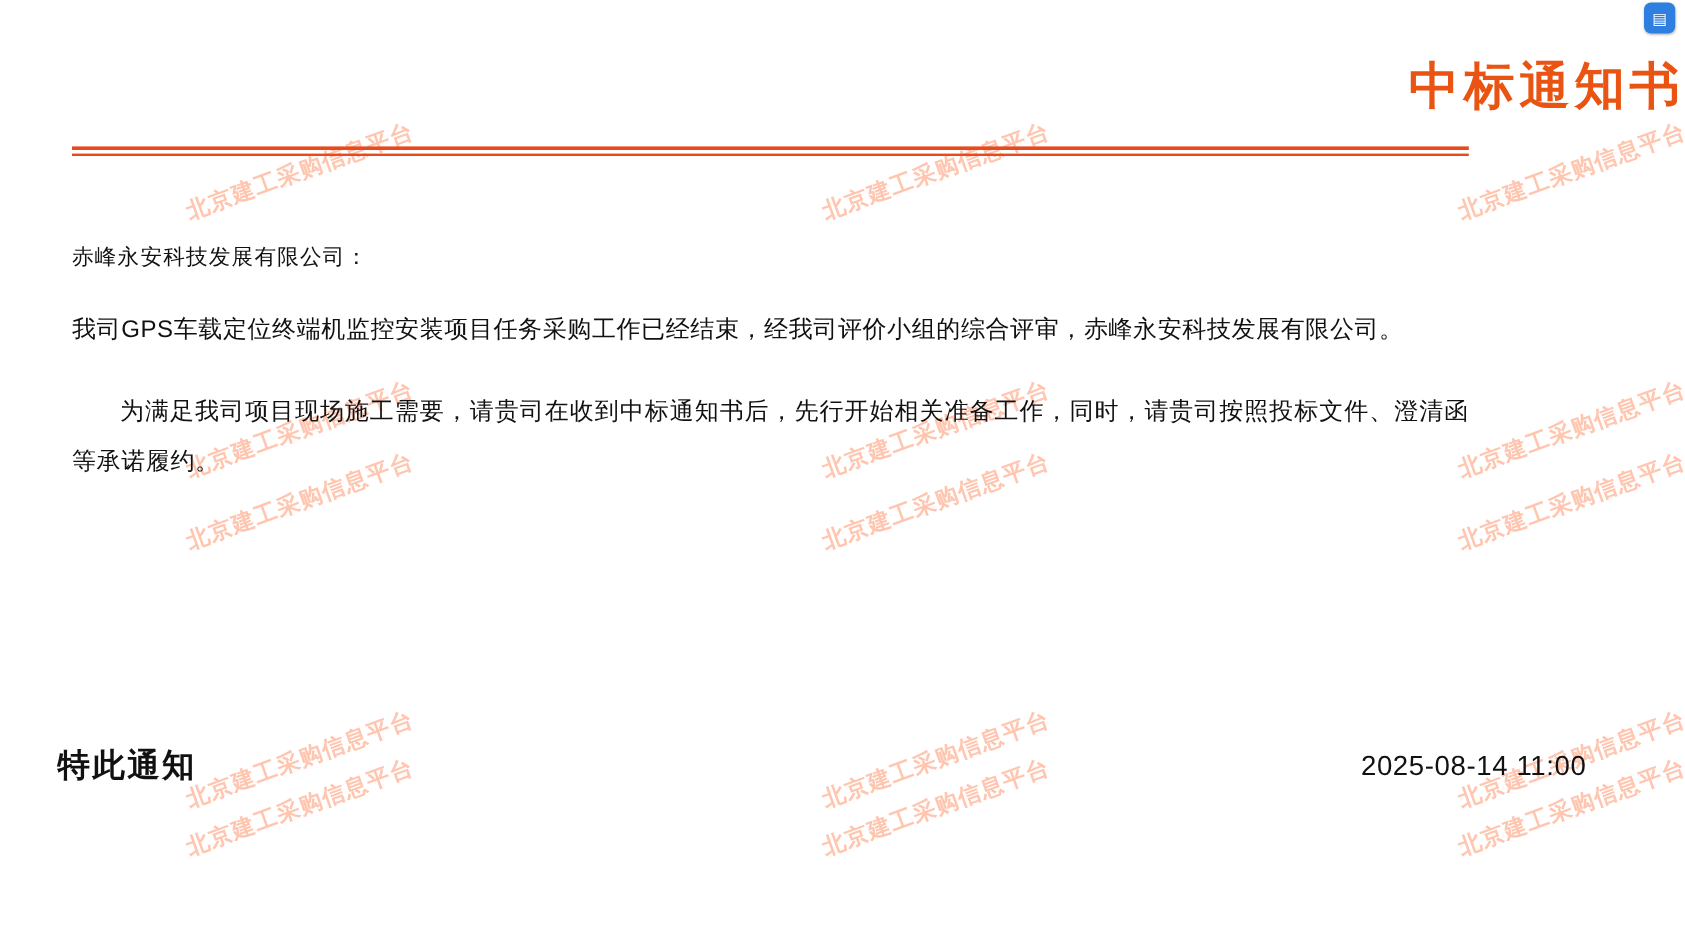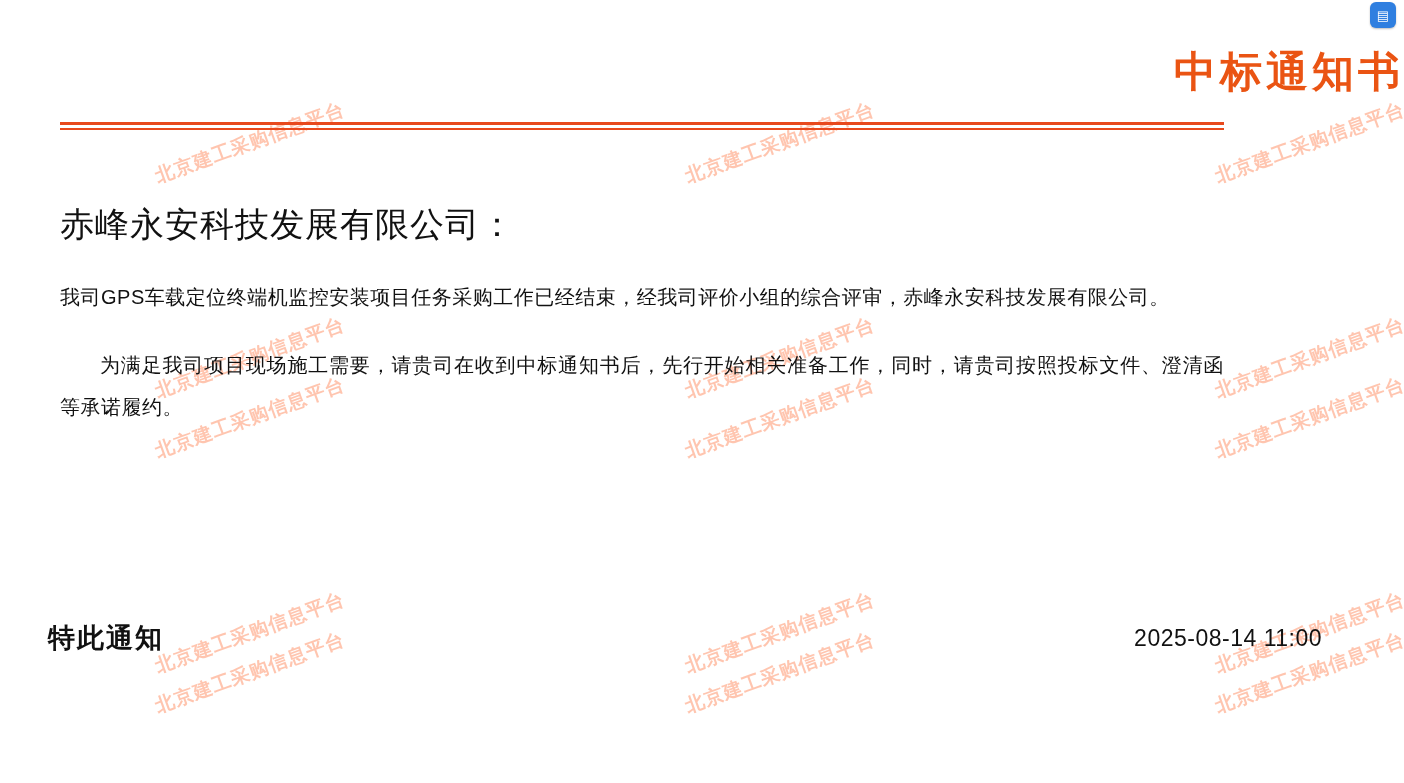"赤峰永安科技发展有限公司：" .addressee { font-size: 34px -> 18px }
